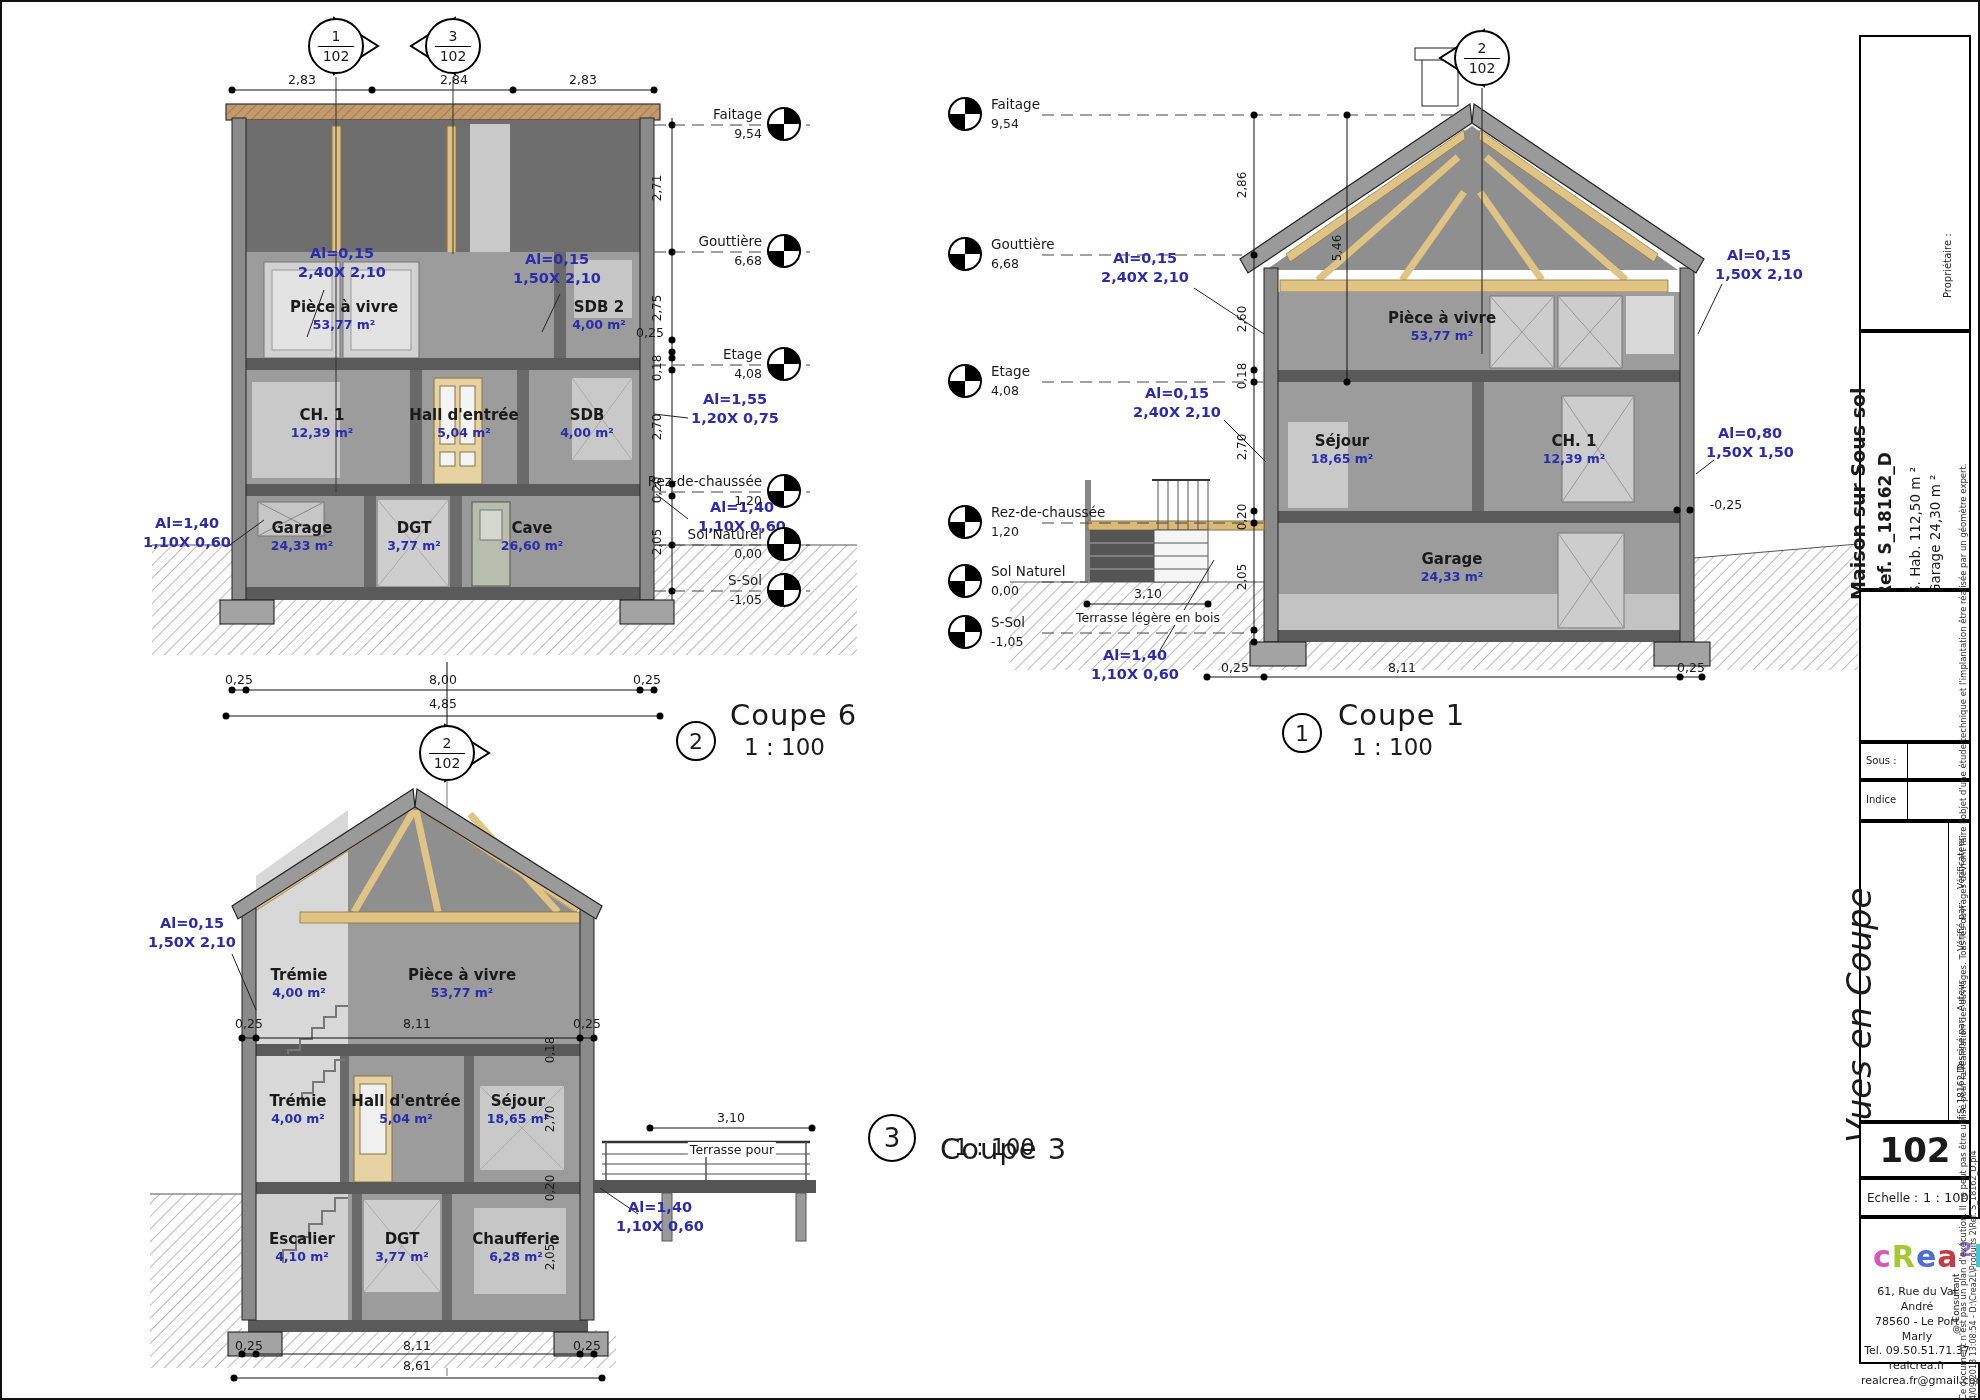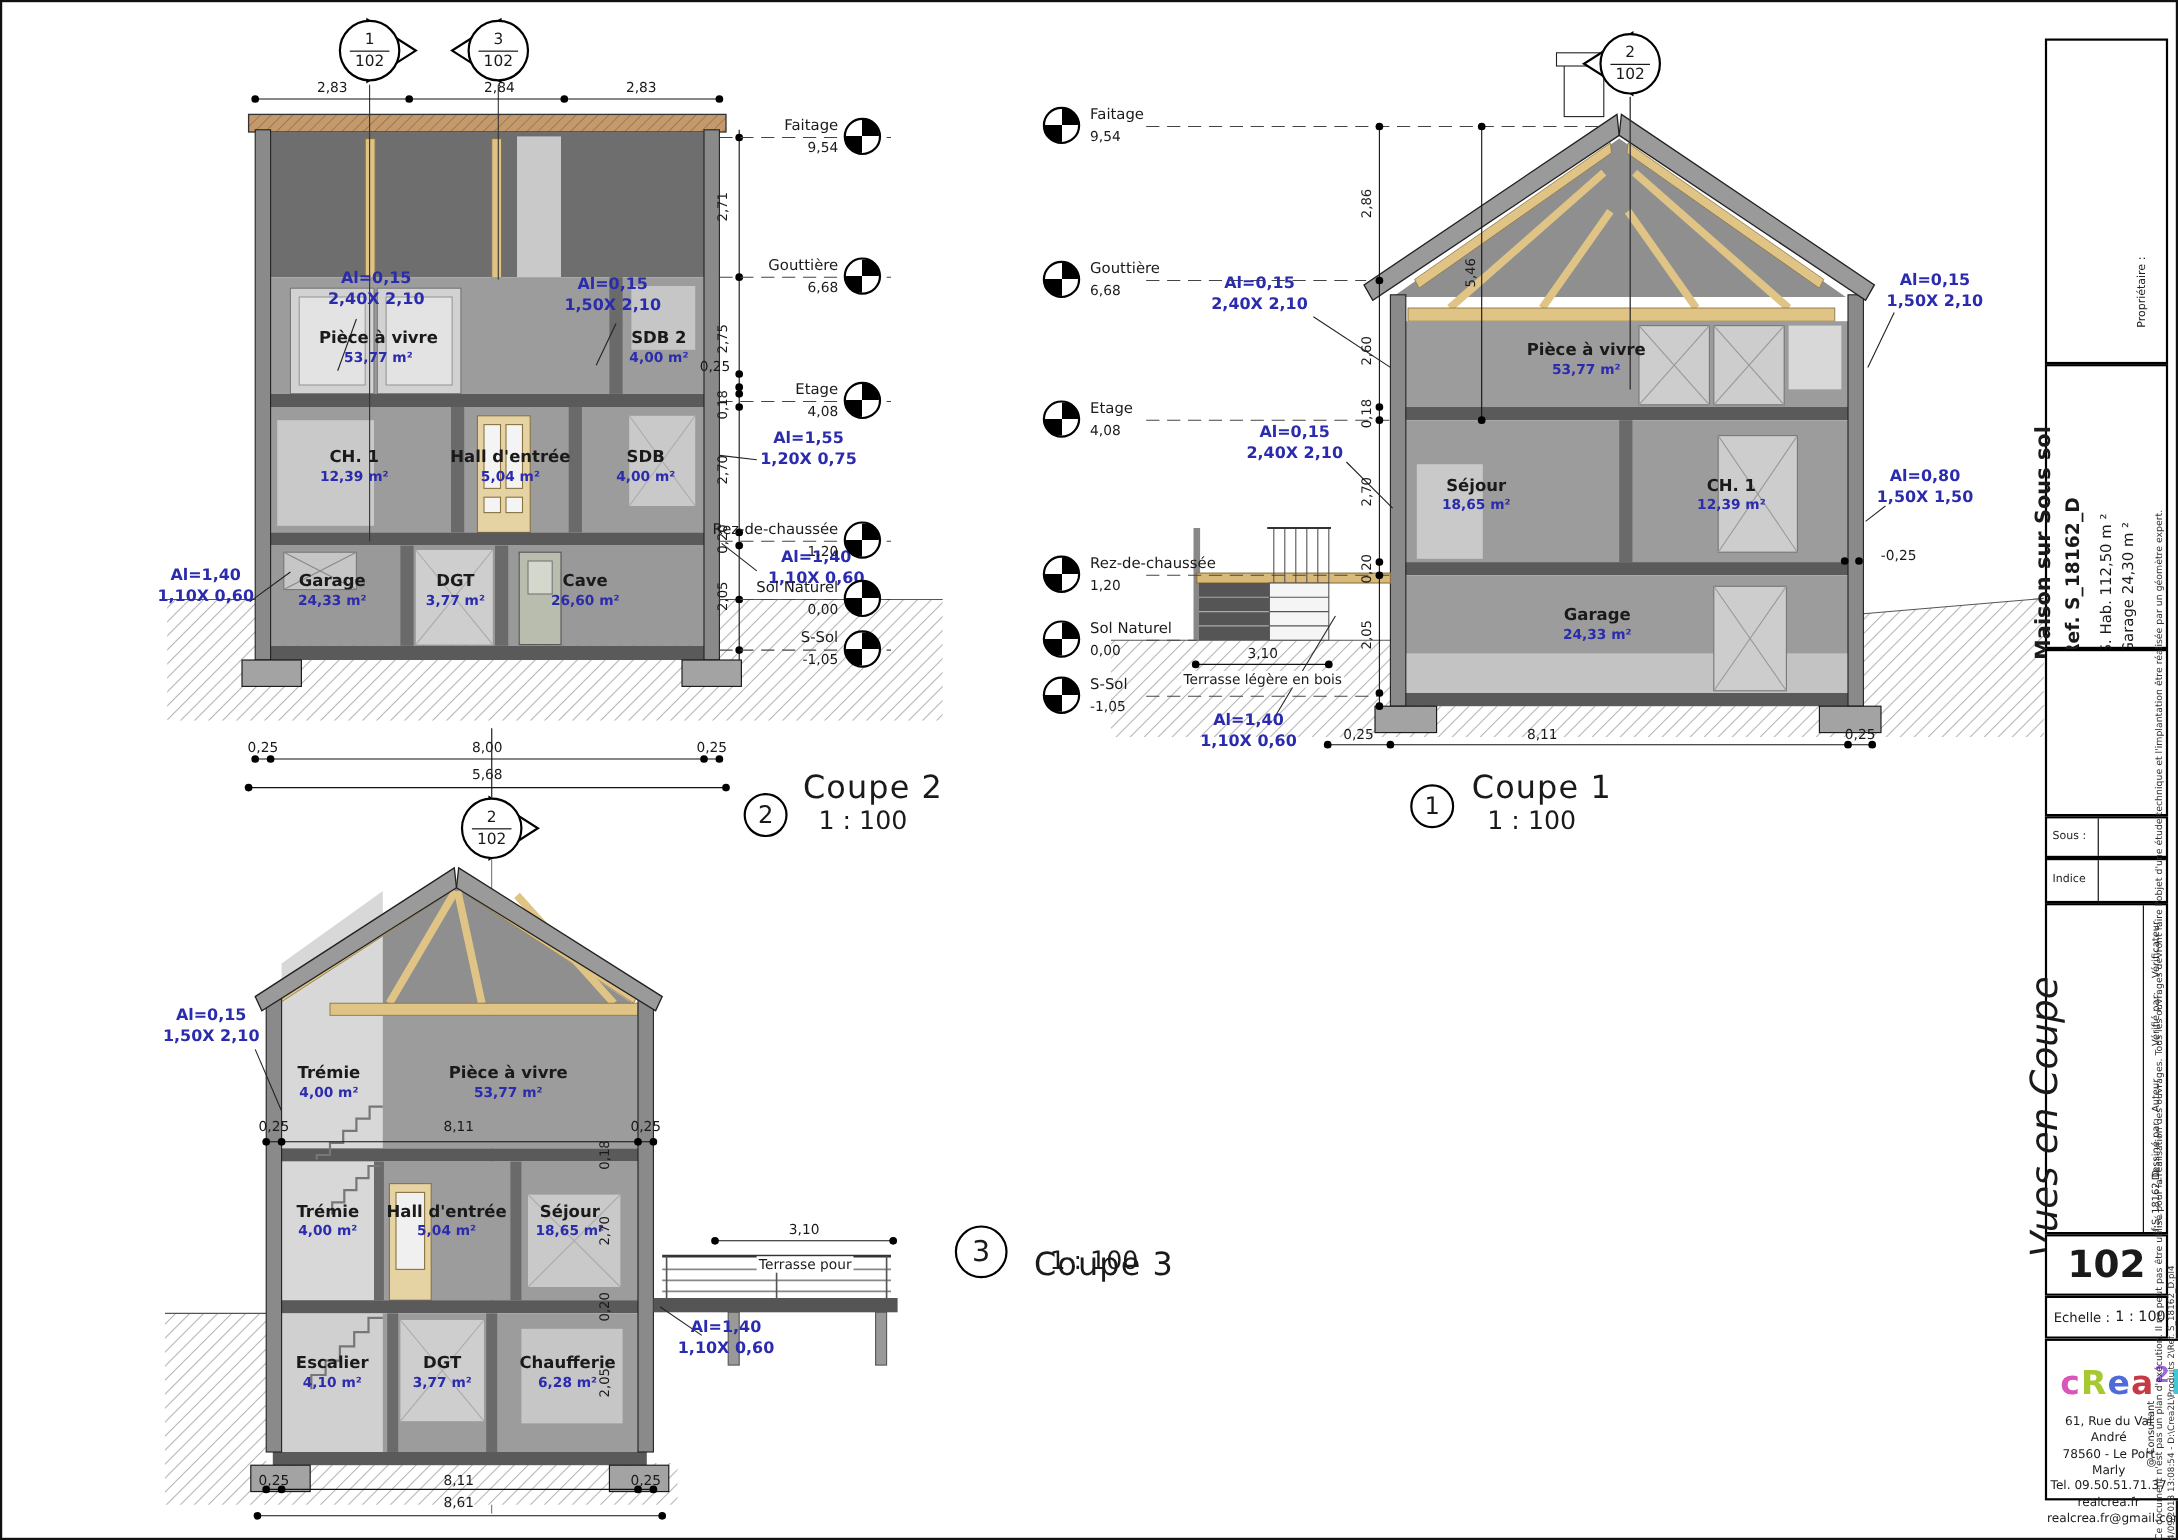"5,68" div.dim { text: 5,68 -> 4,85 }
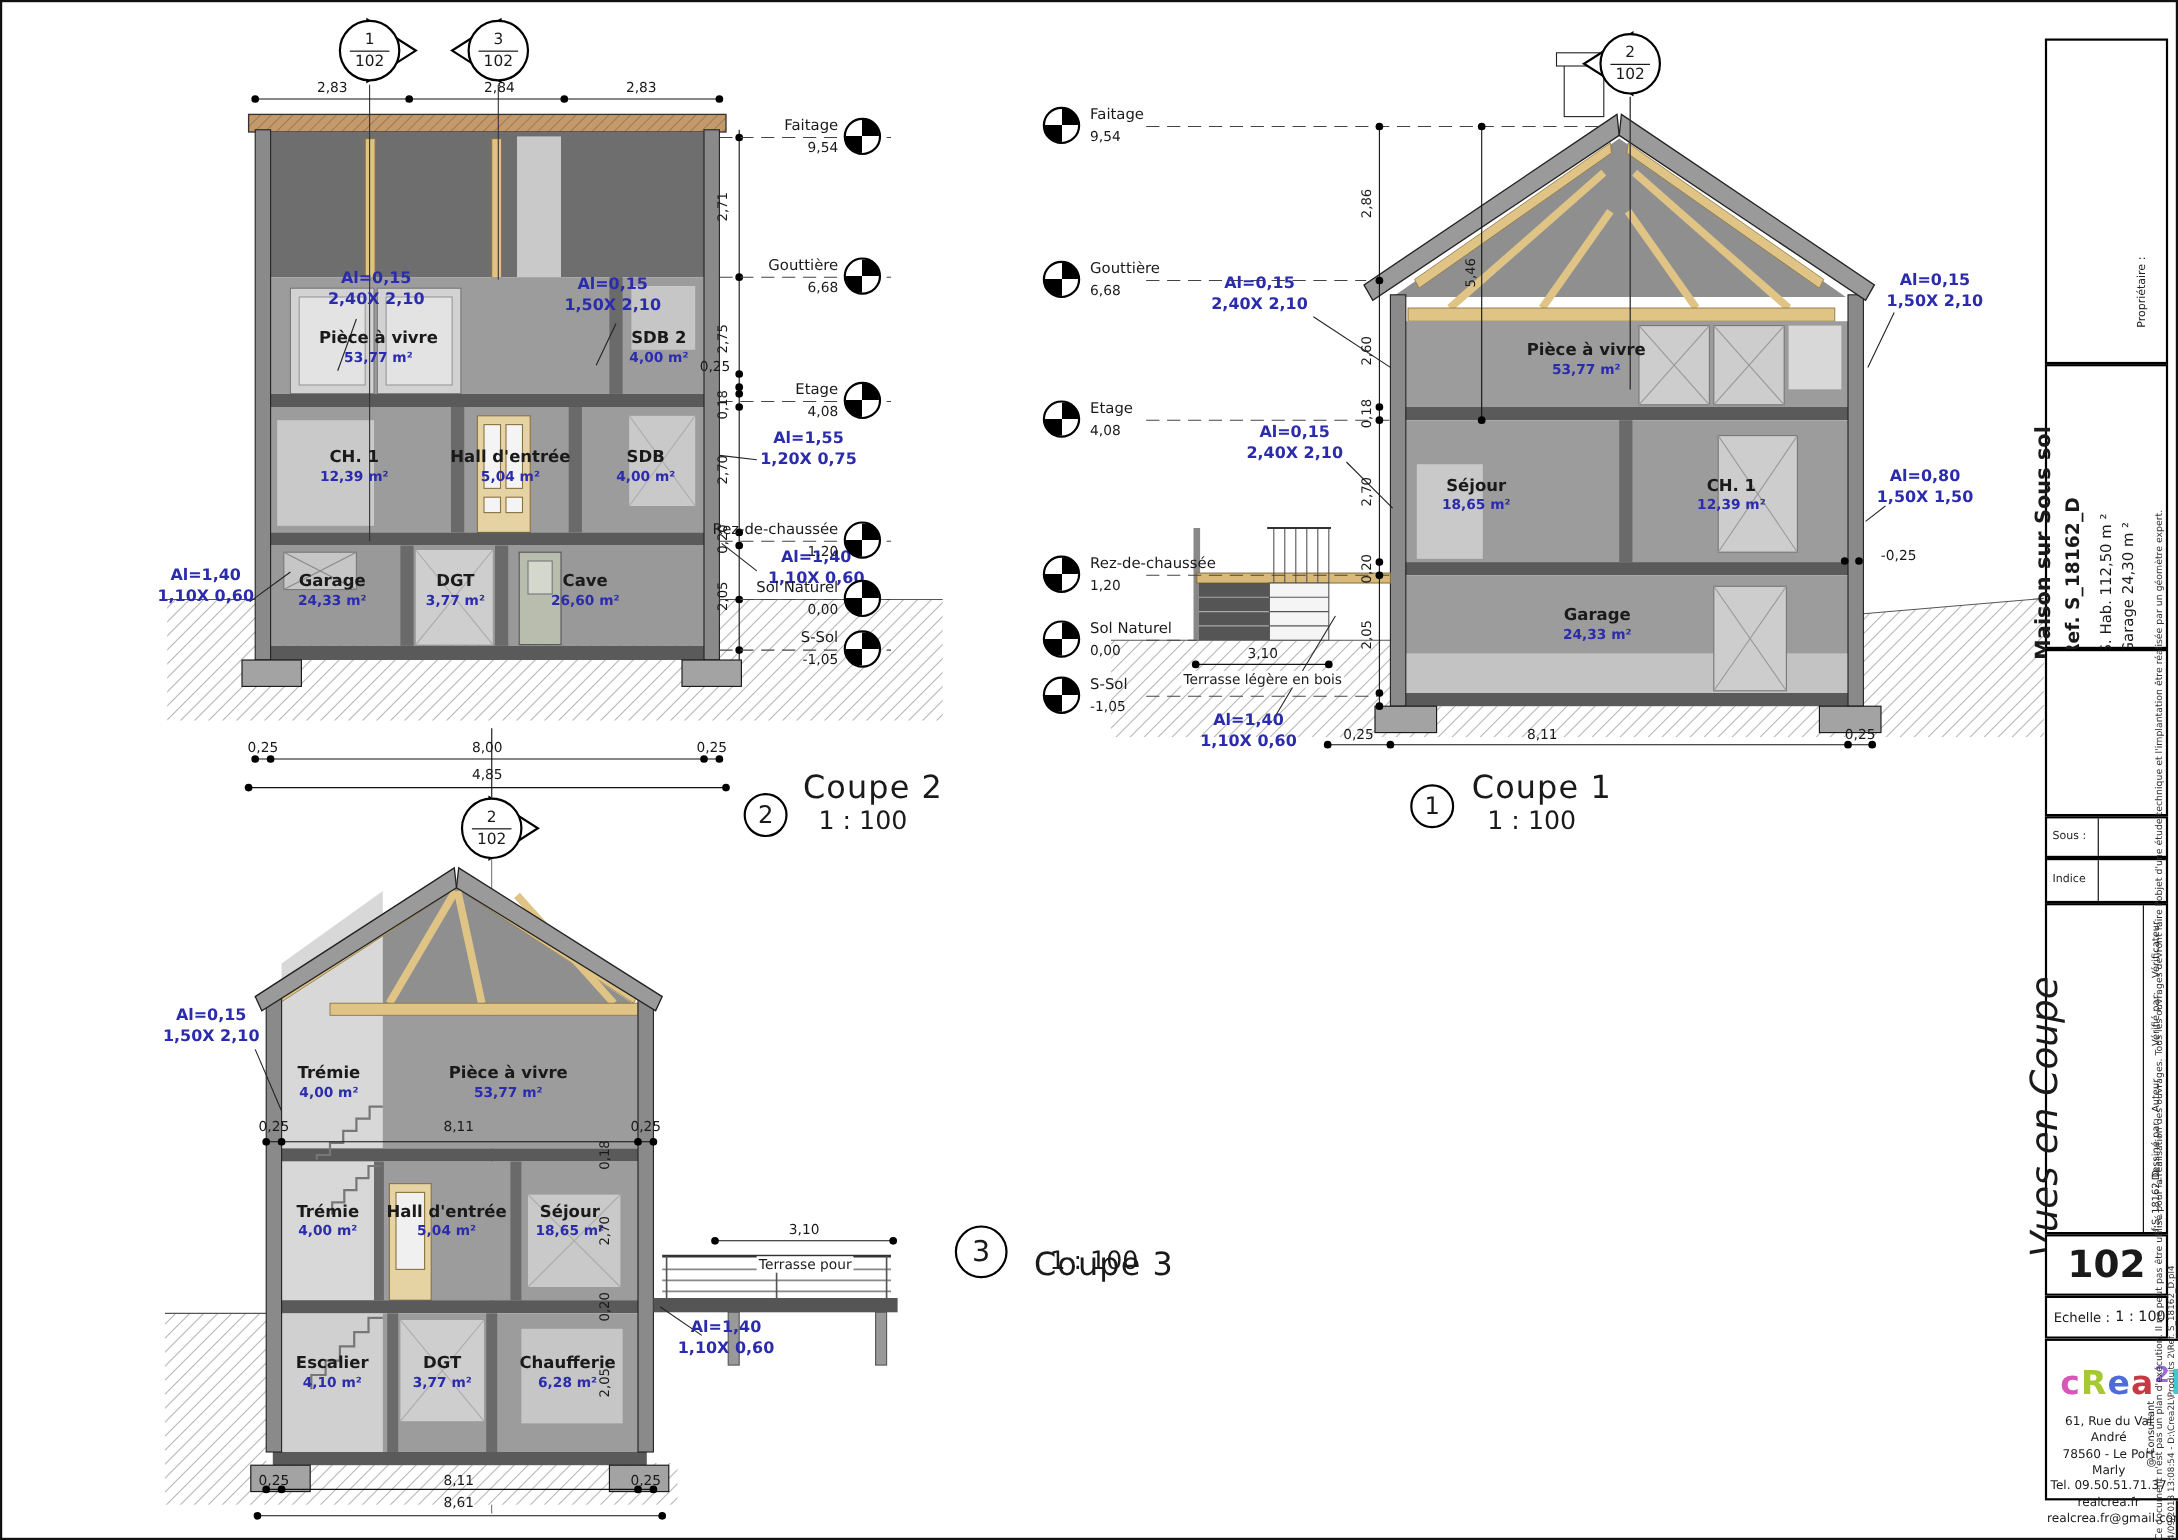"Coupe 2" div.ctitle { text: 2 -> 6 }
